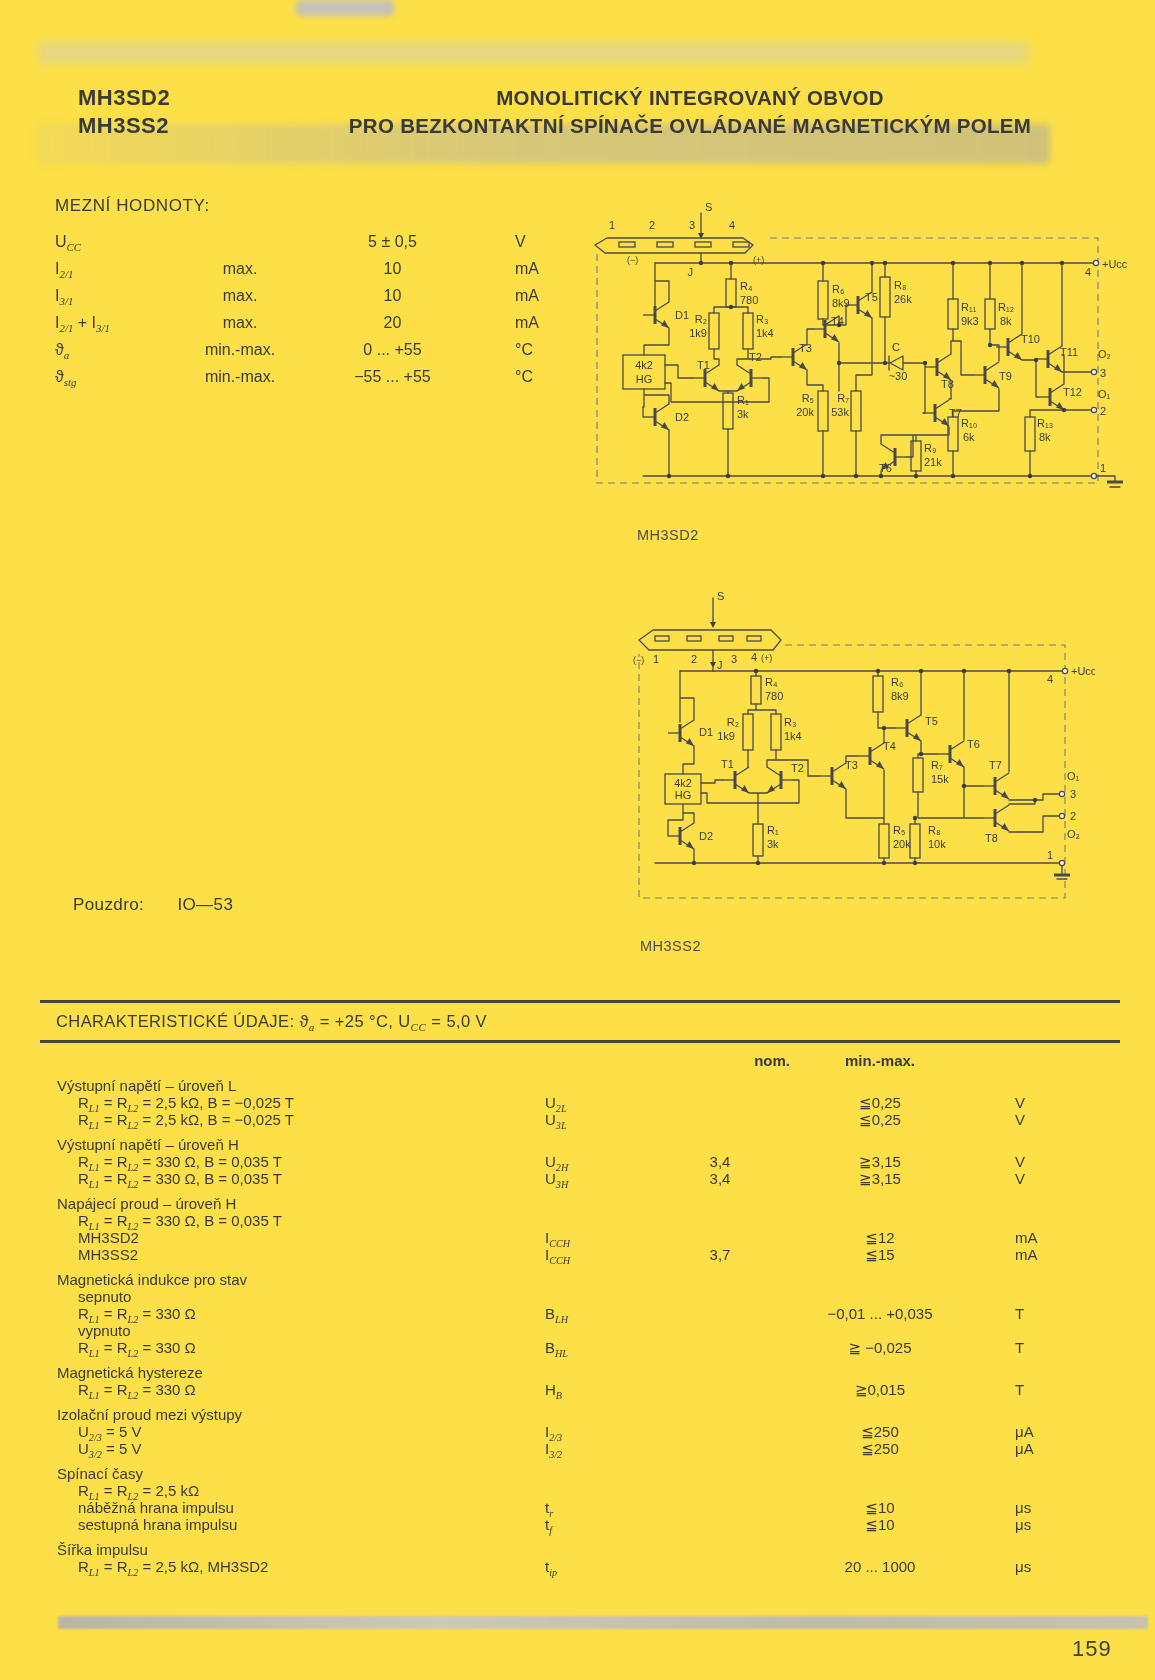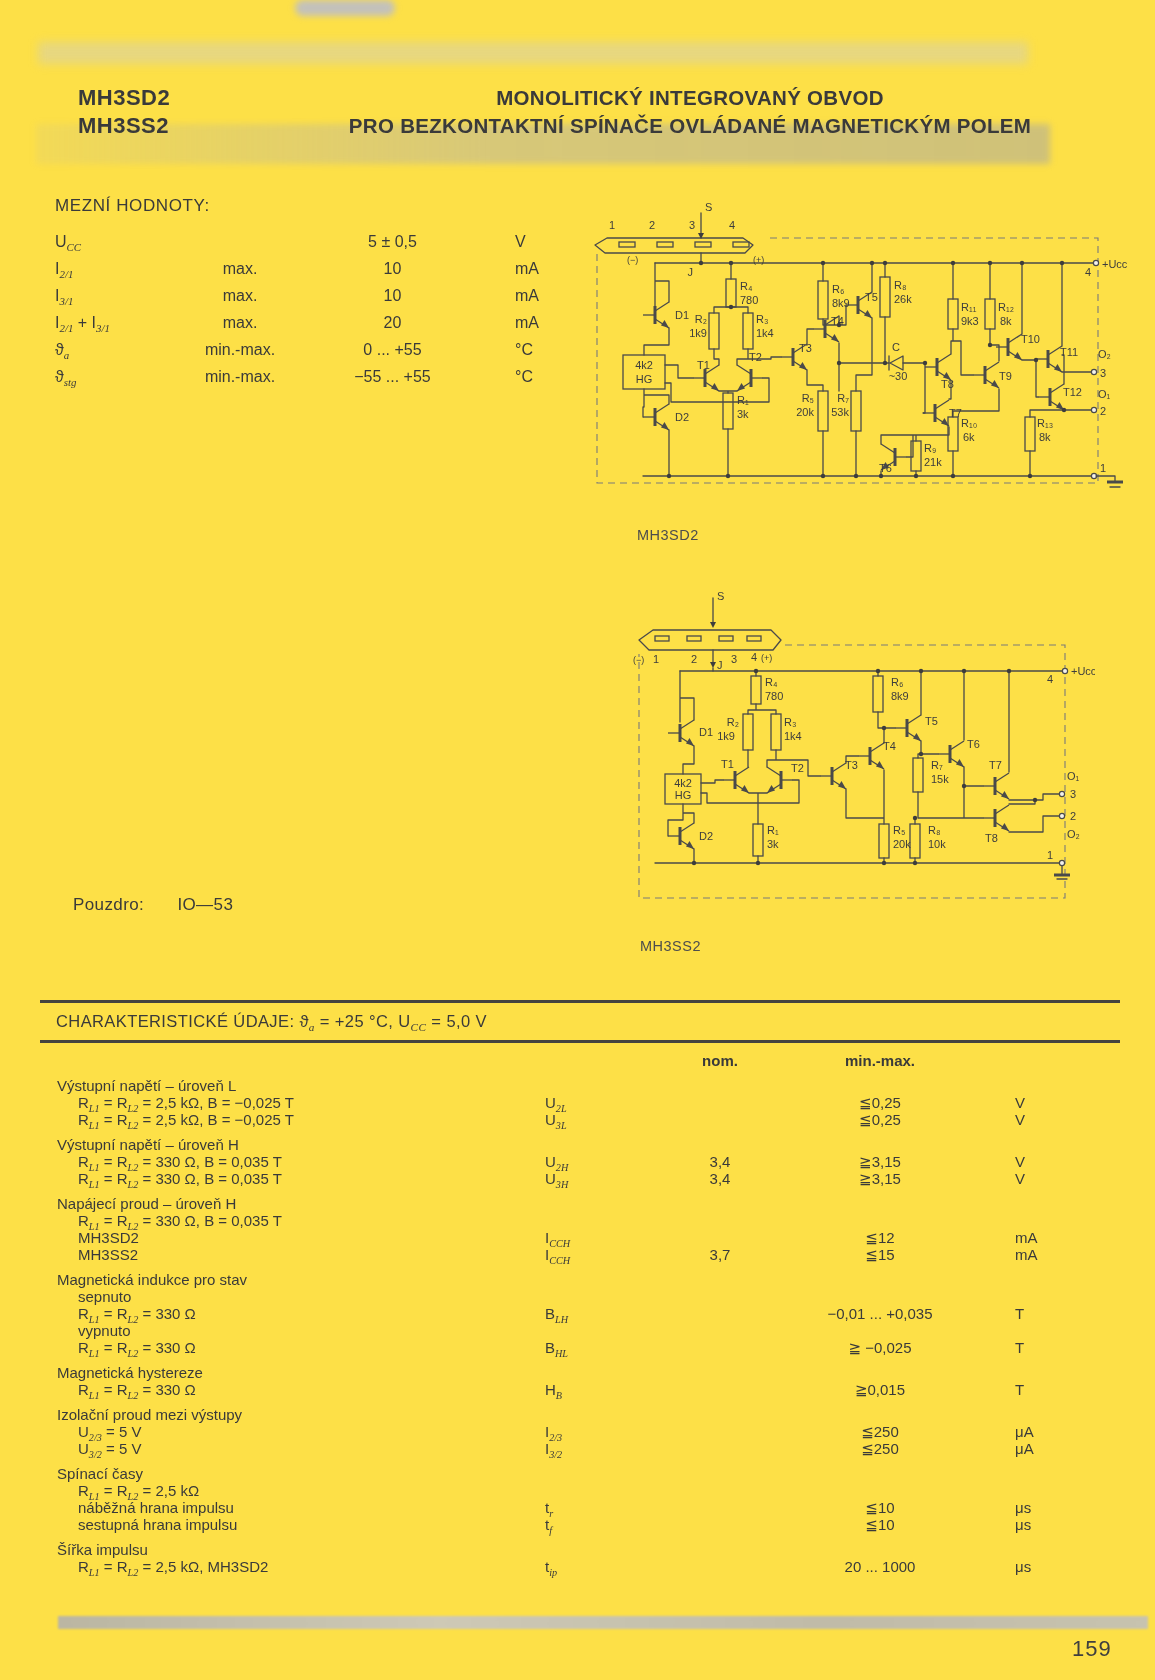"nom." #colheads .nom { text-align: center -> right }
